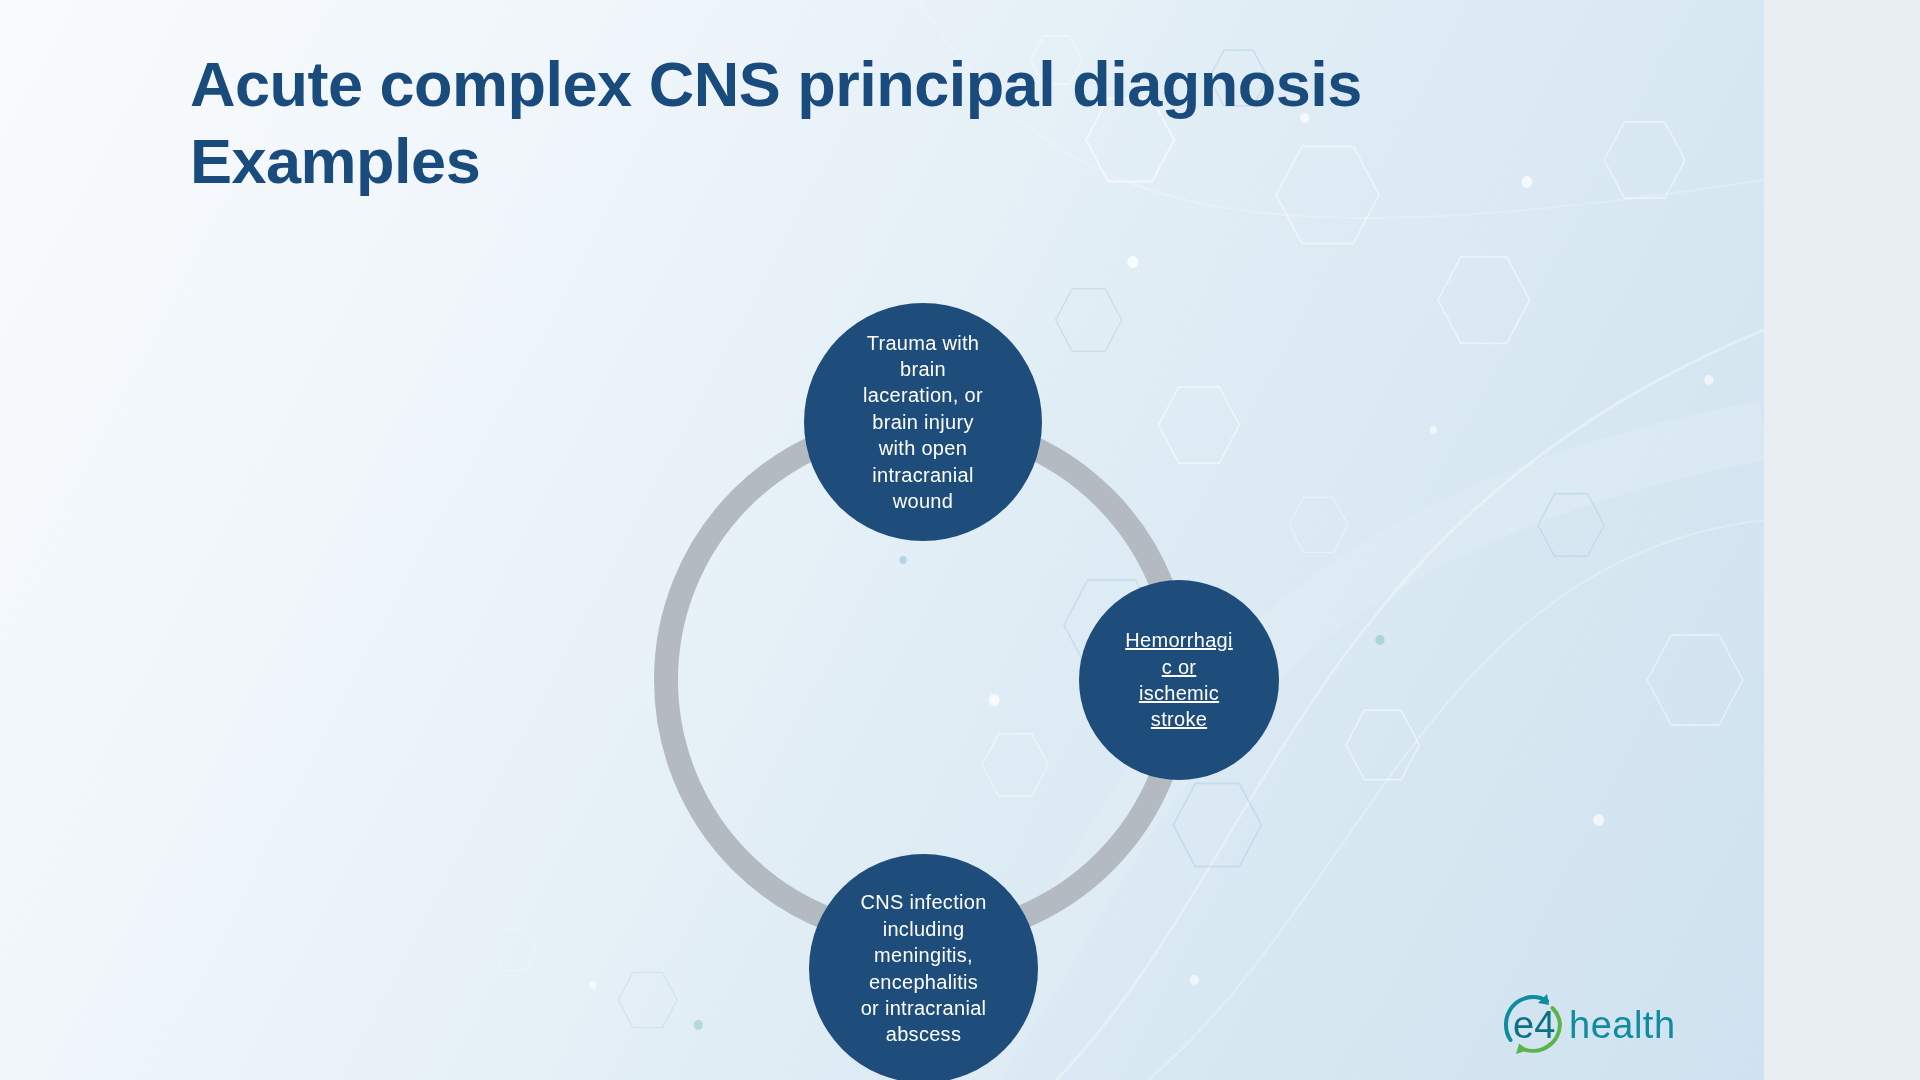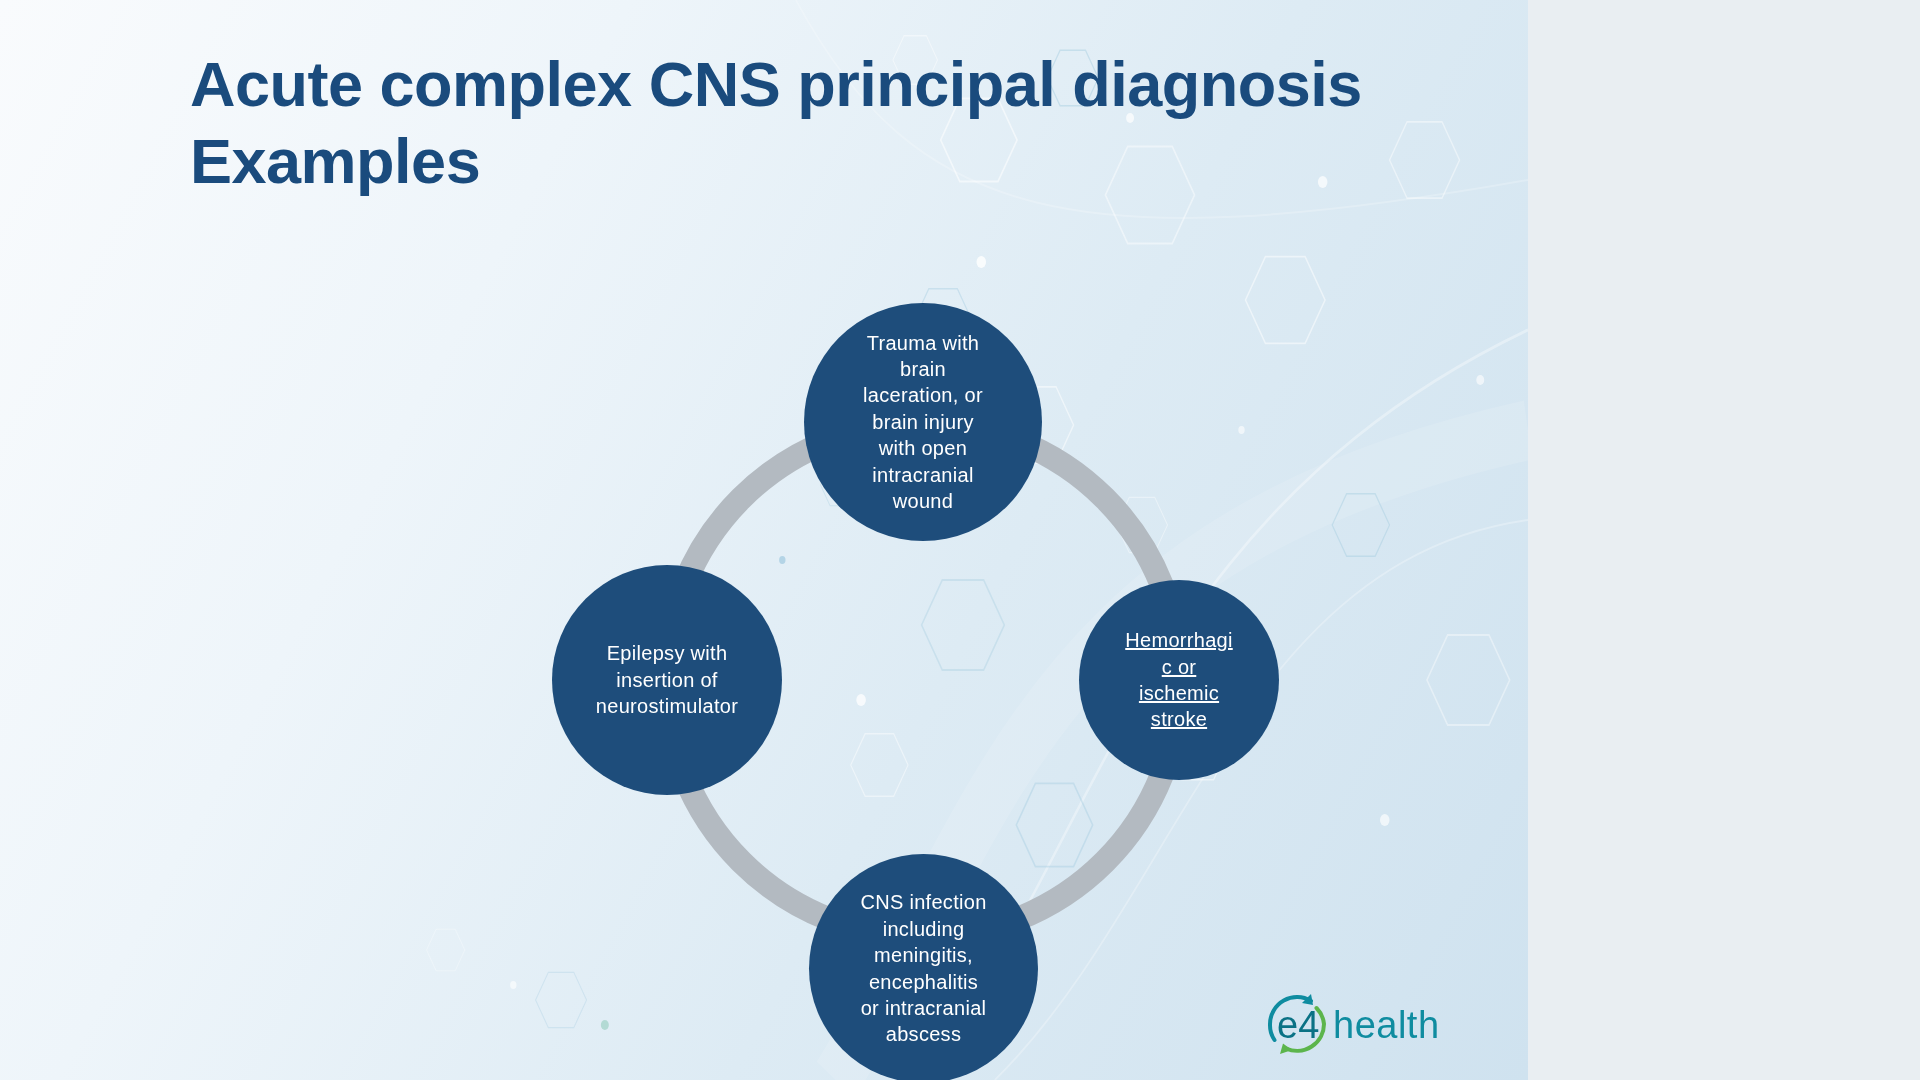"Acute complex CNS principal diagnosis" .slide { width: 1528px -> 1764px }
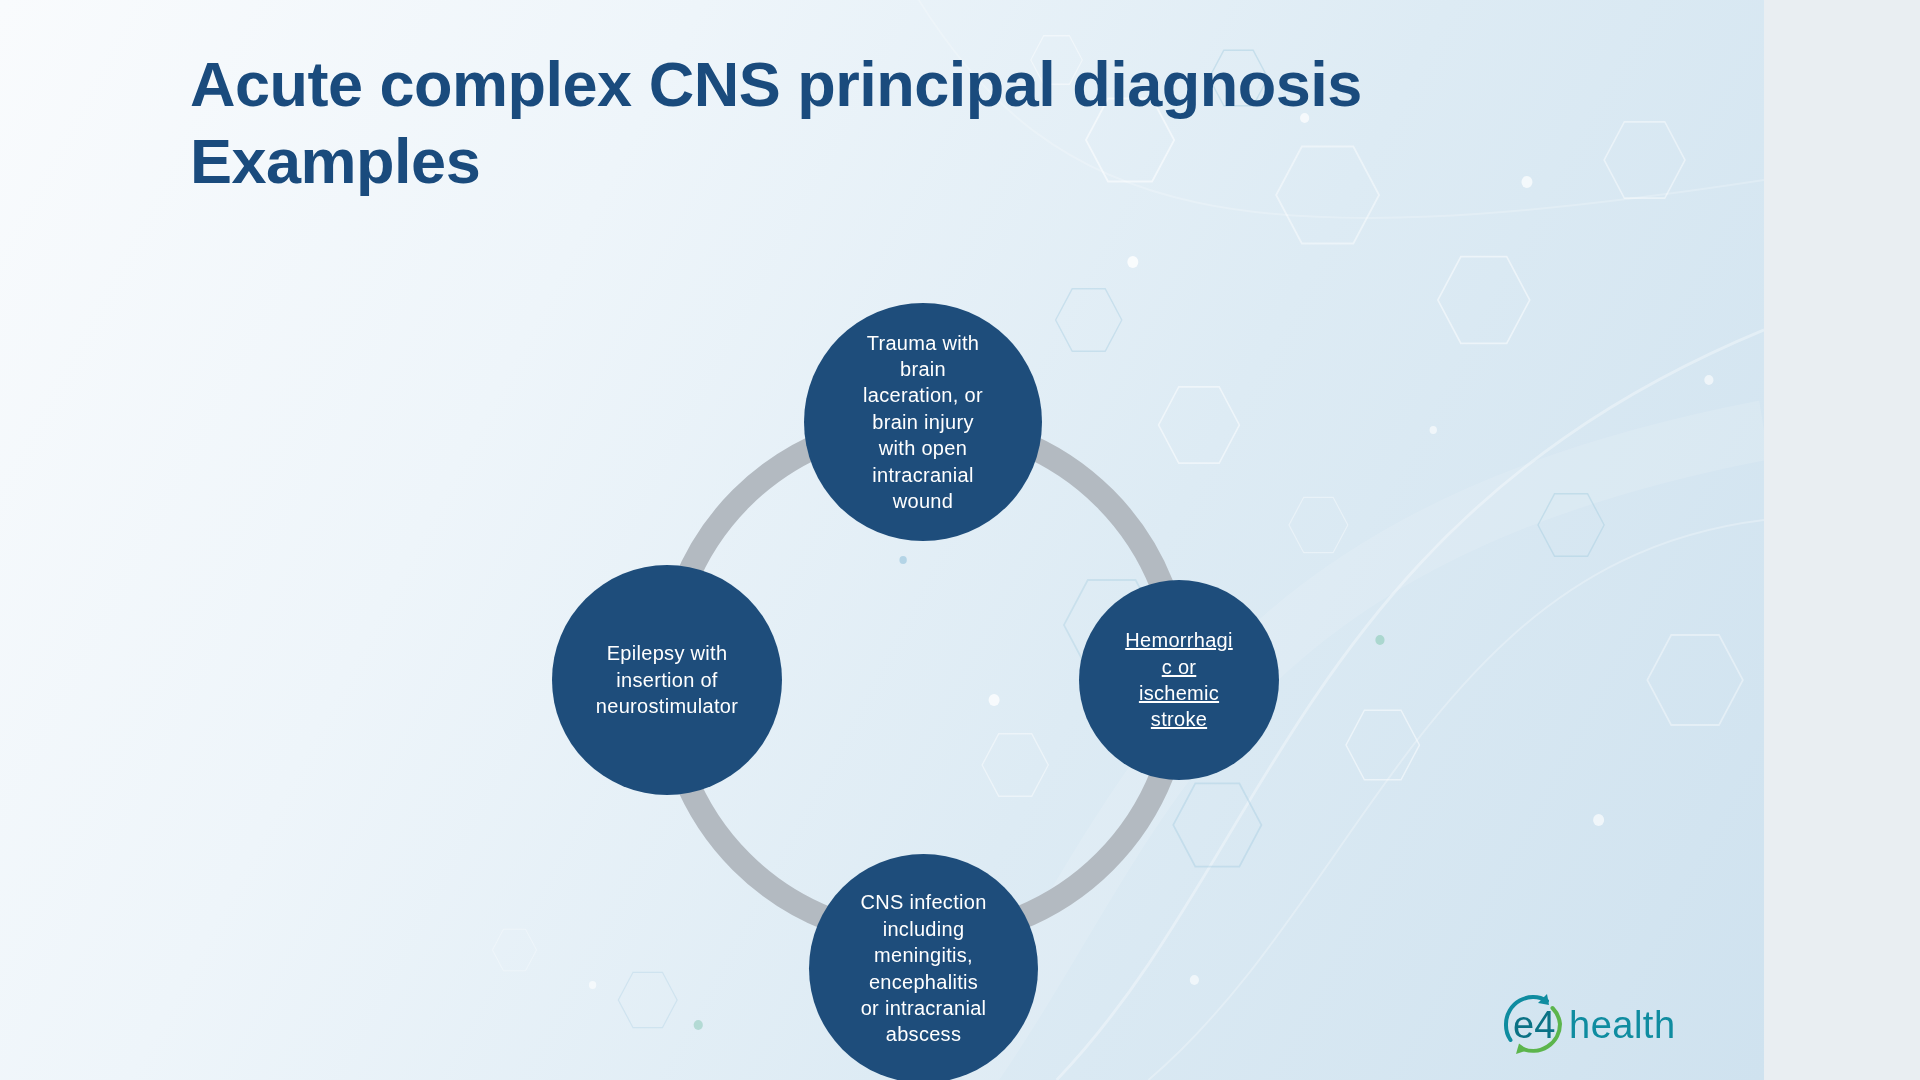"Epilepsy with" div.node { html: <div> <span>Epilepsy with insertion of neurostimulator</span> </div> -> none }
